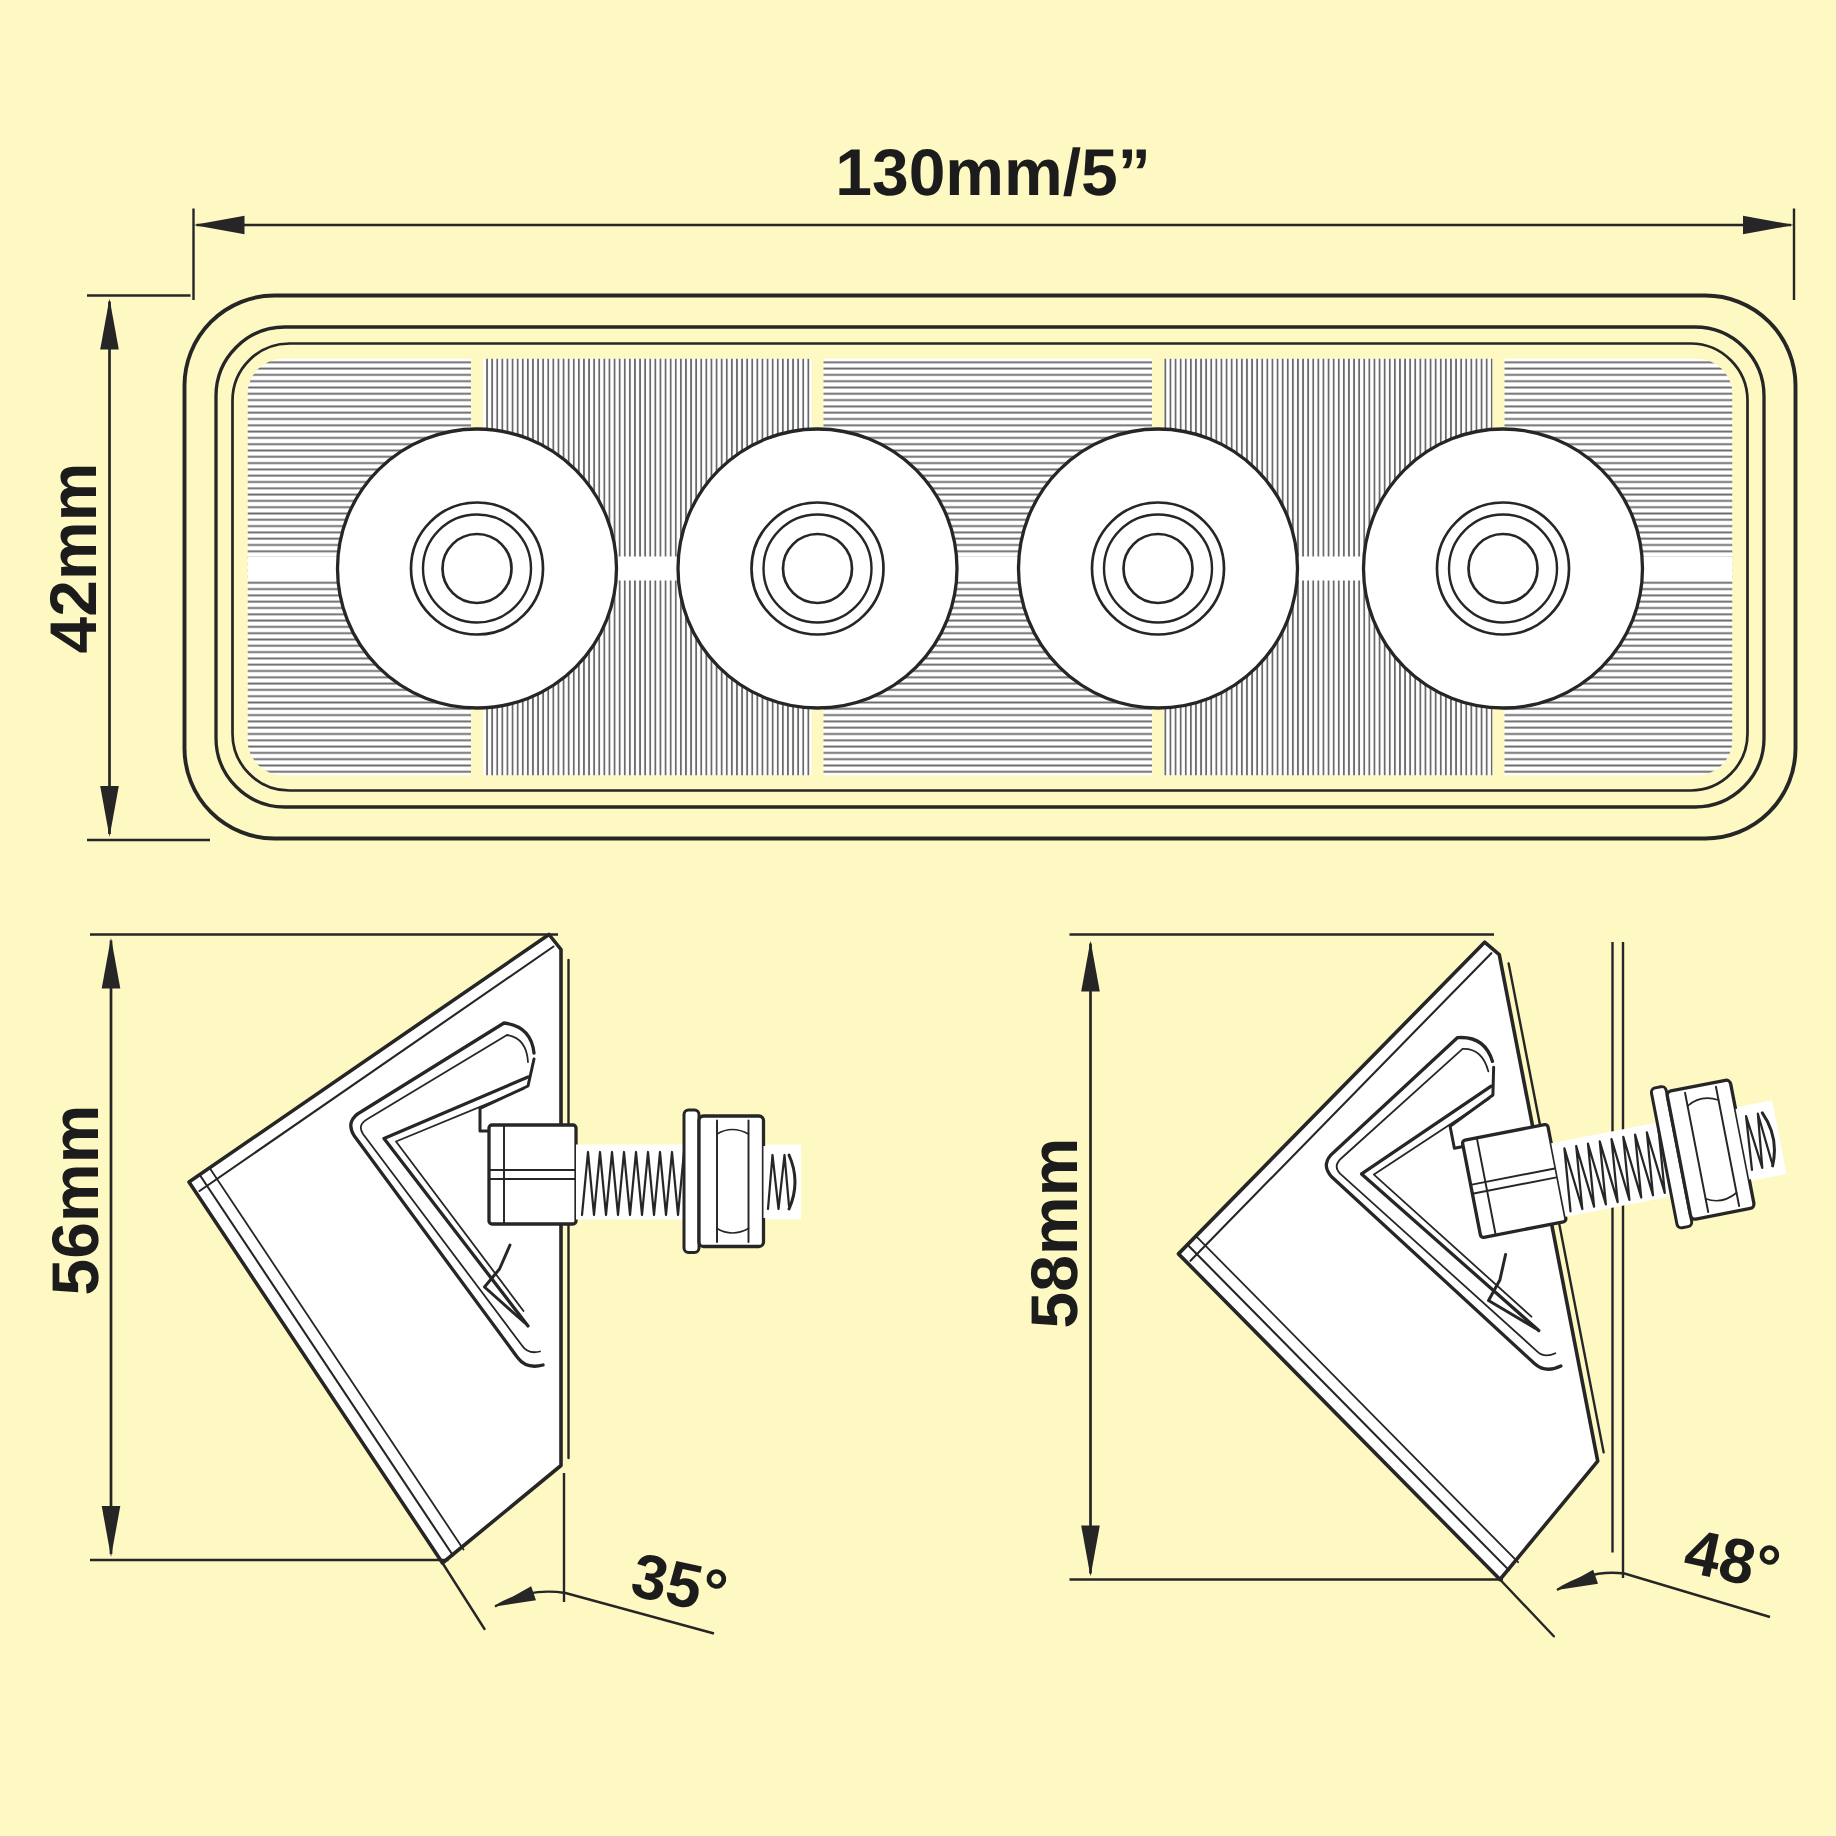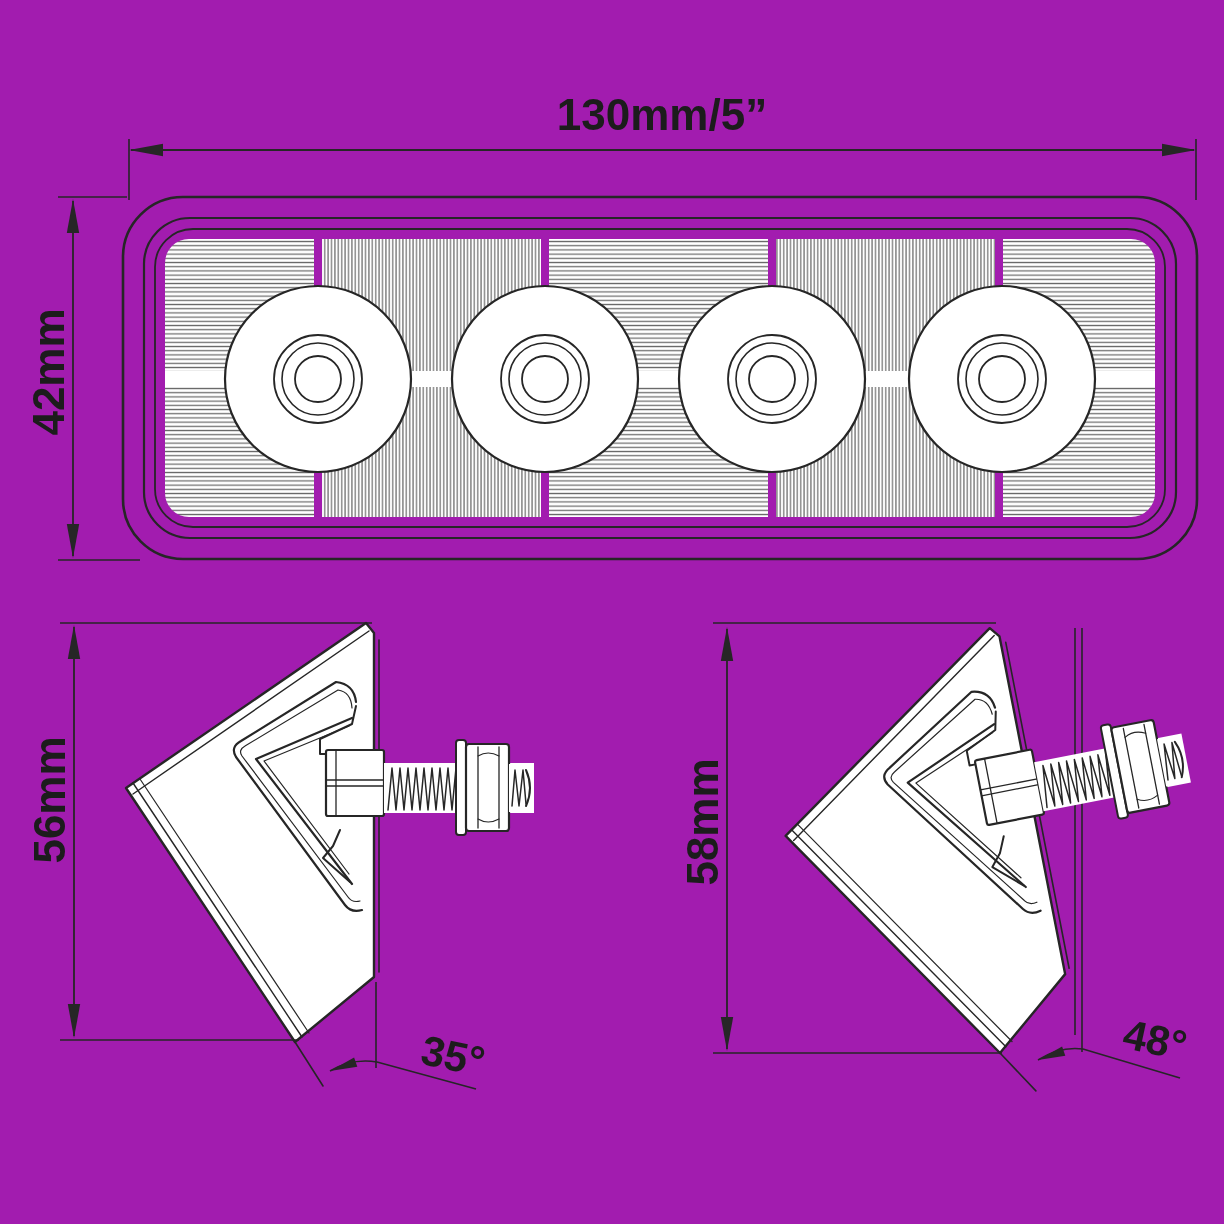"130mm/5”" .canvas { background: #a21caf -> #fef9c3 }
